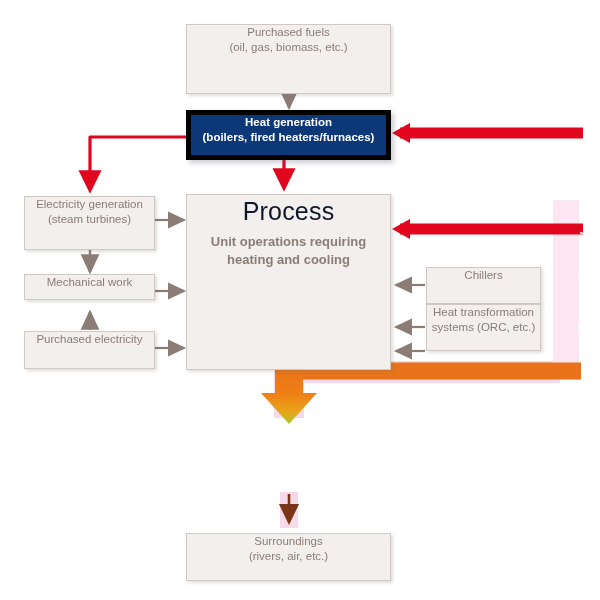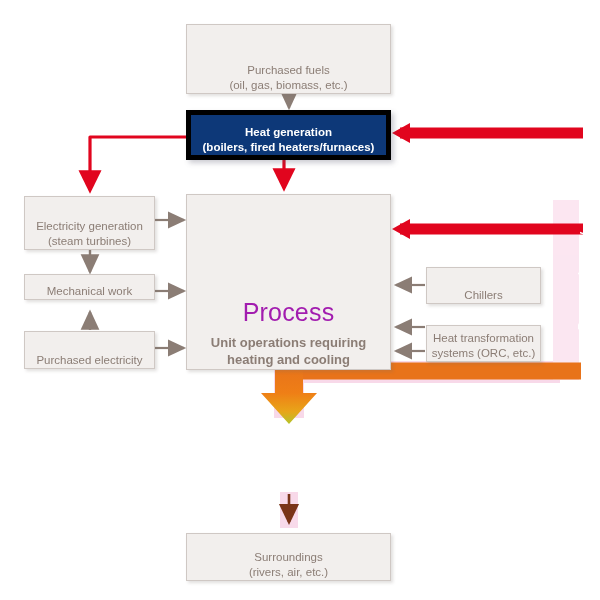"Purchased fuels" .box { align-items: flex-end -> flex-start }
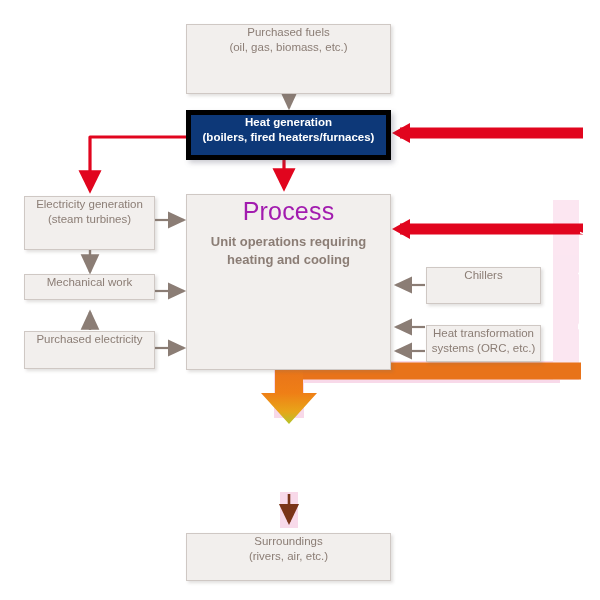"Process" .proc-title { color: #a21caf -> #0f172a }
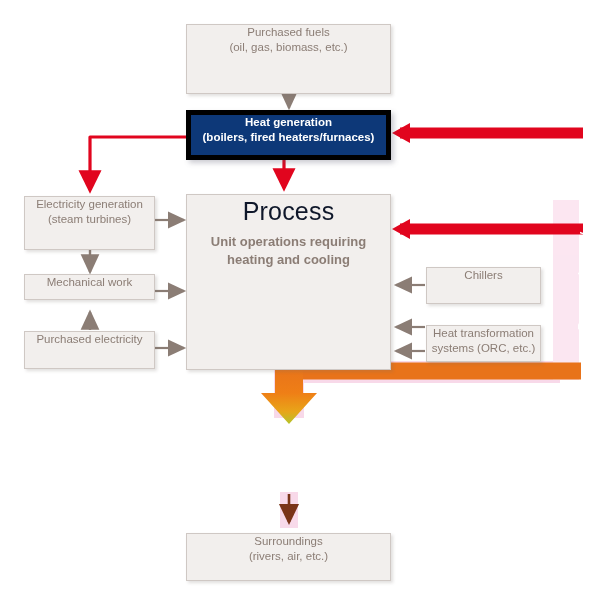"Heat transformation" div.box { height: 37px -> 47px; top: 325px -> 304px }
